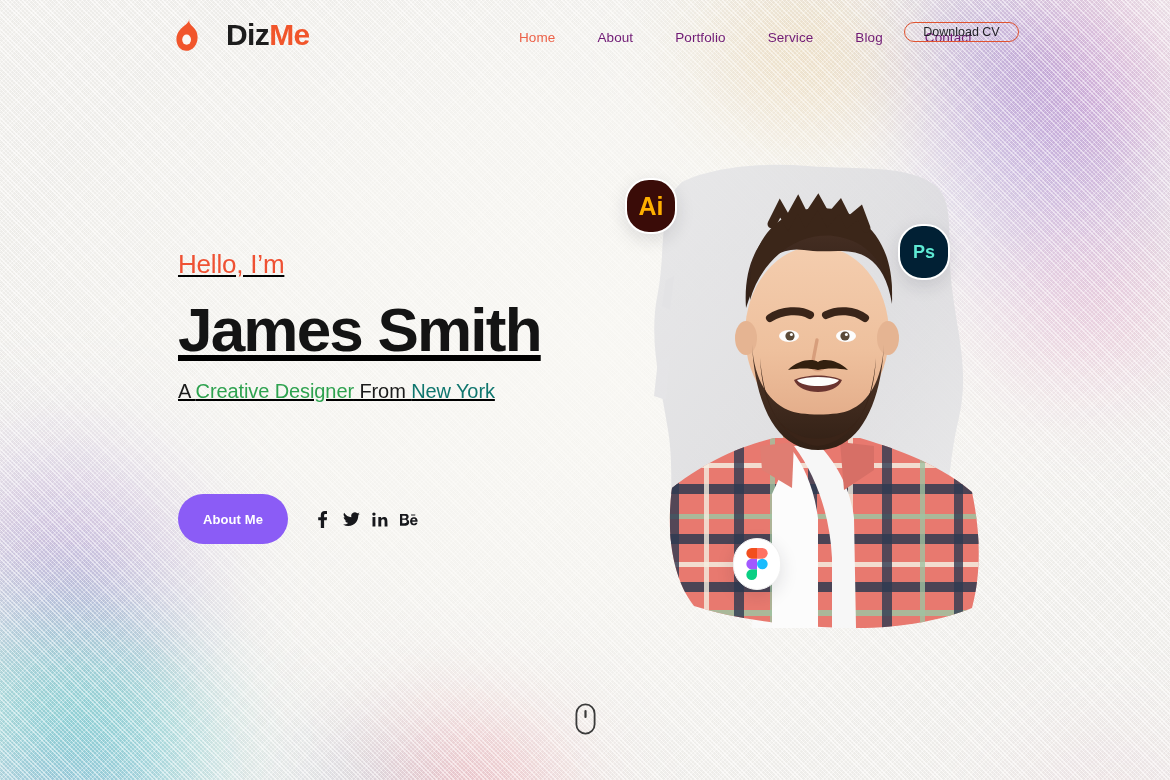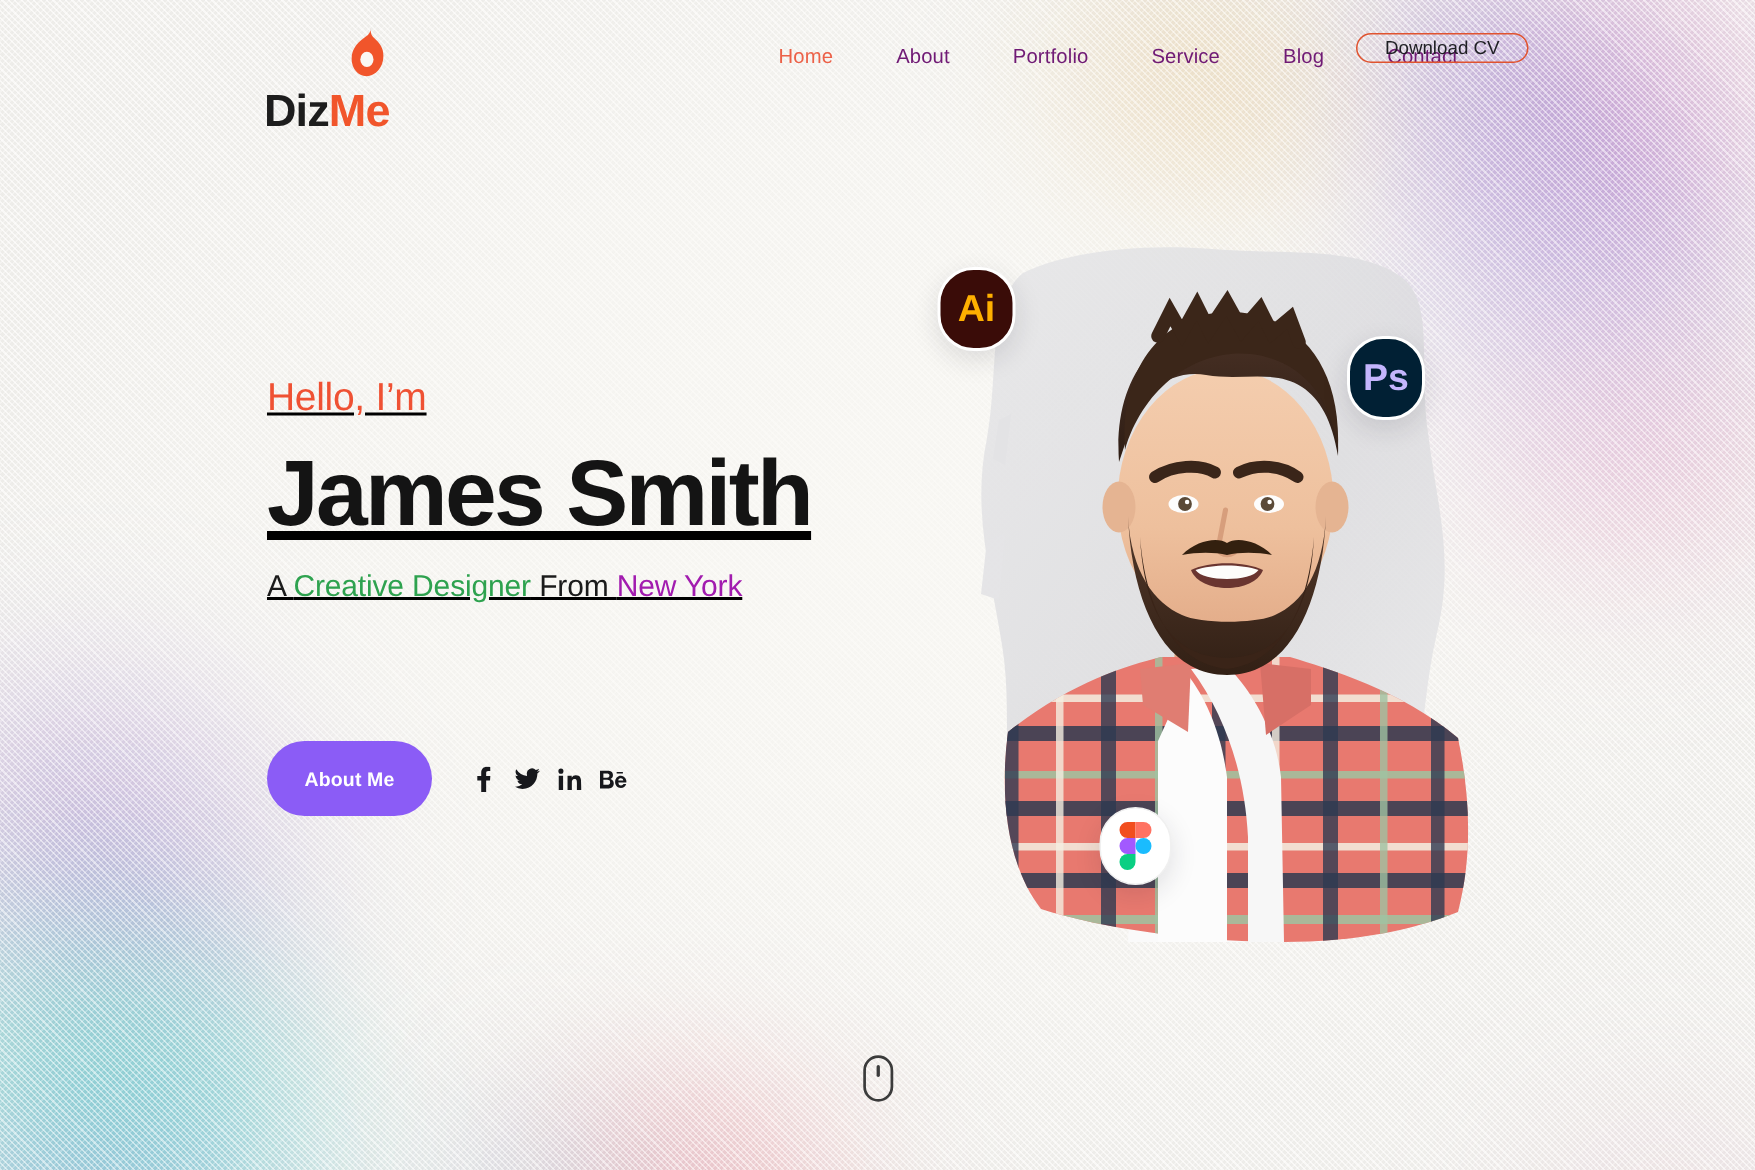"DizMe" .logo { align-items: flex-end -> center; flex-direction: column -> none; gap: 8px -> 24px }
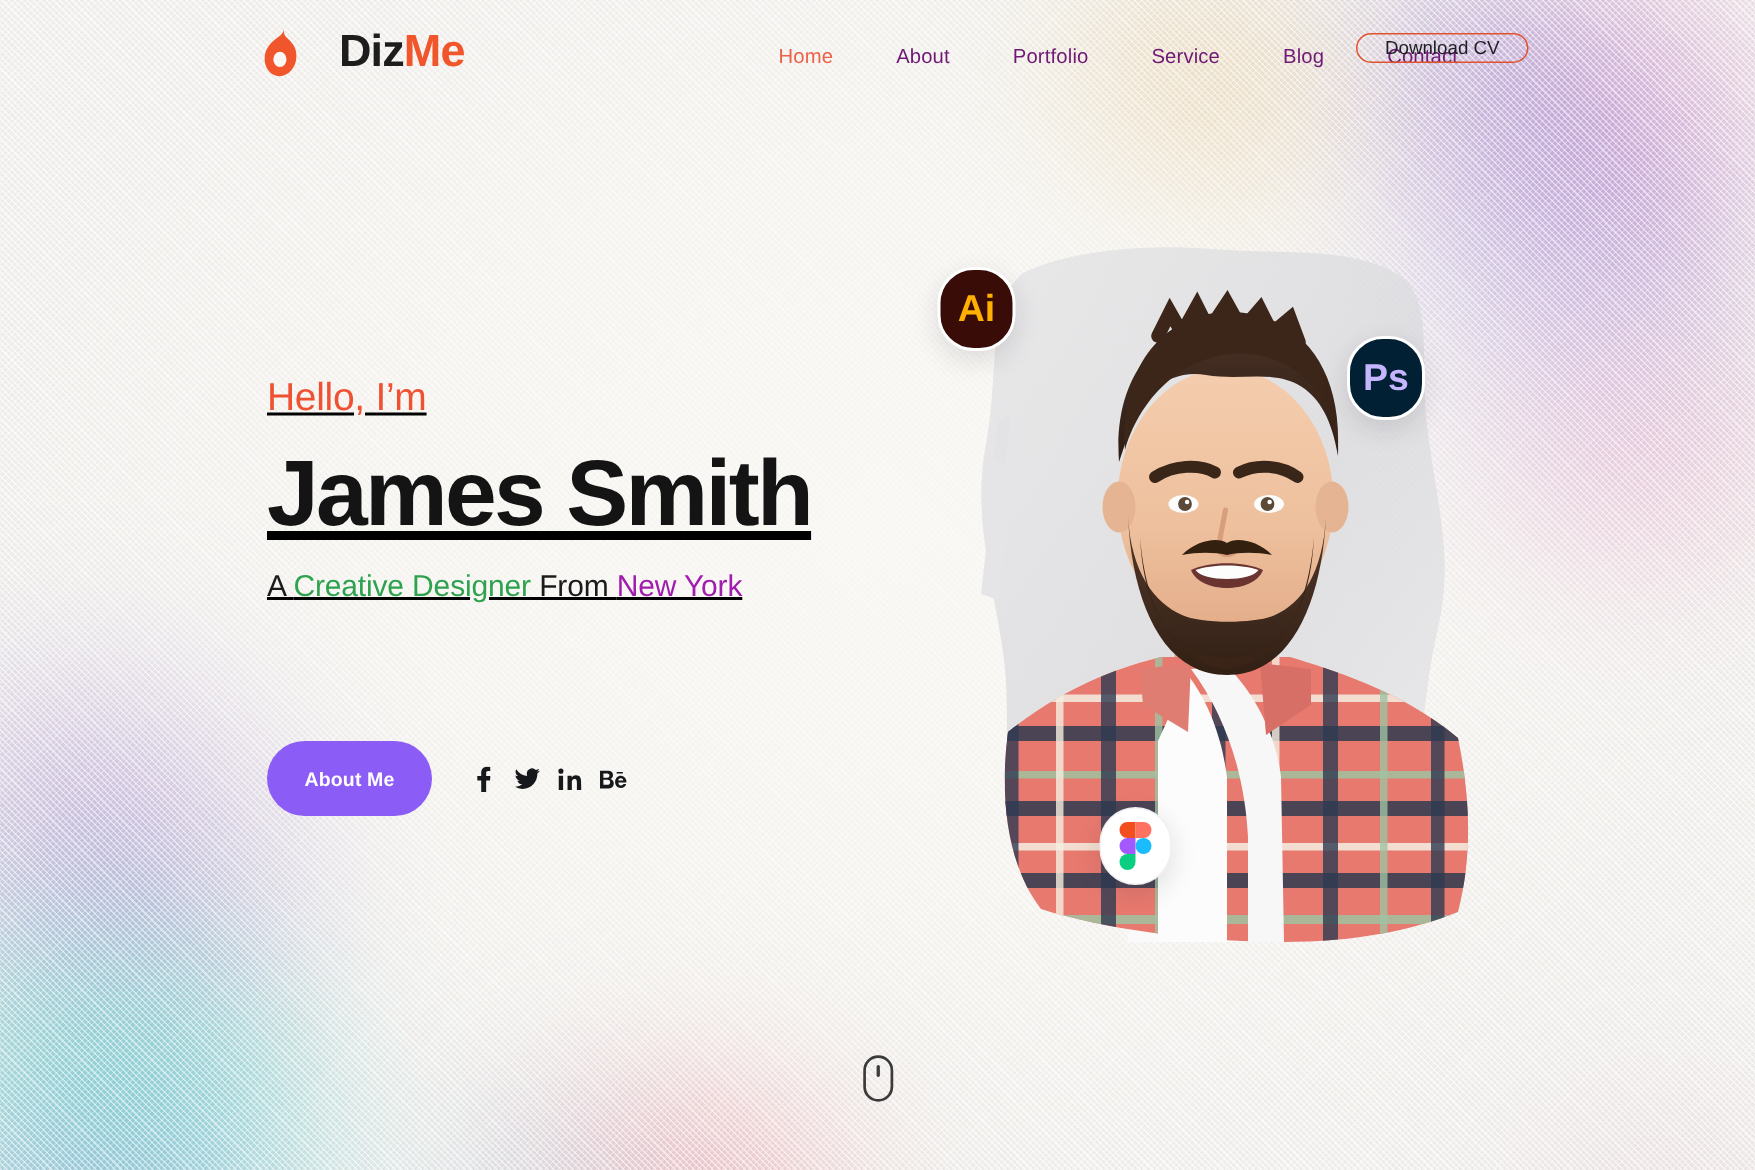"Ps" .badge-ps { color: #c4b5fd -> #5eead4; font-size: 25px -> 18px }
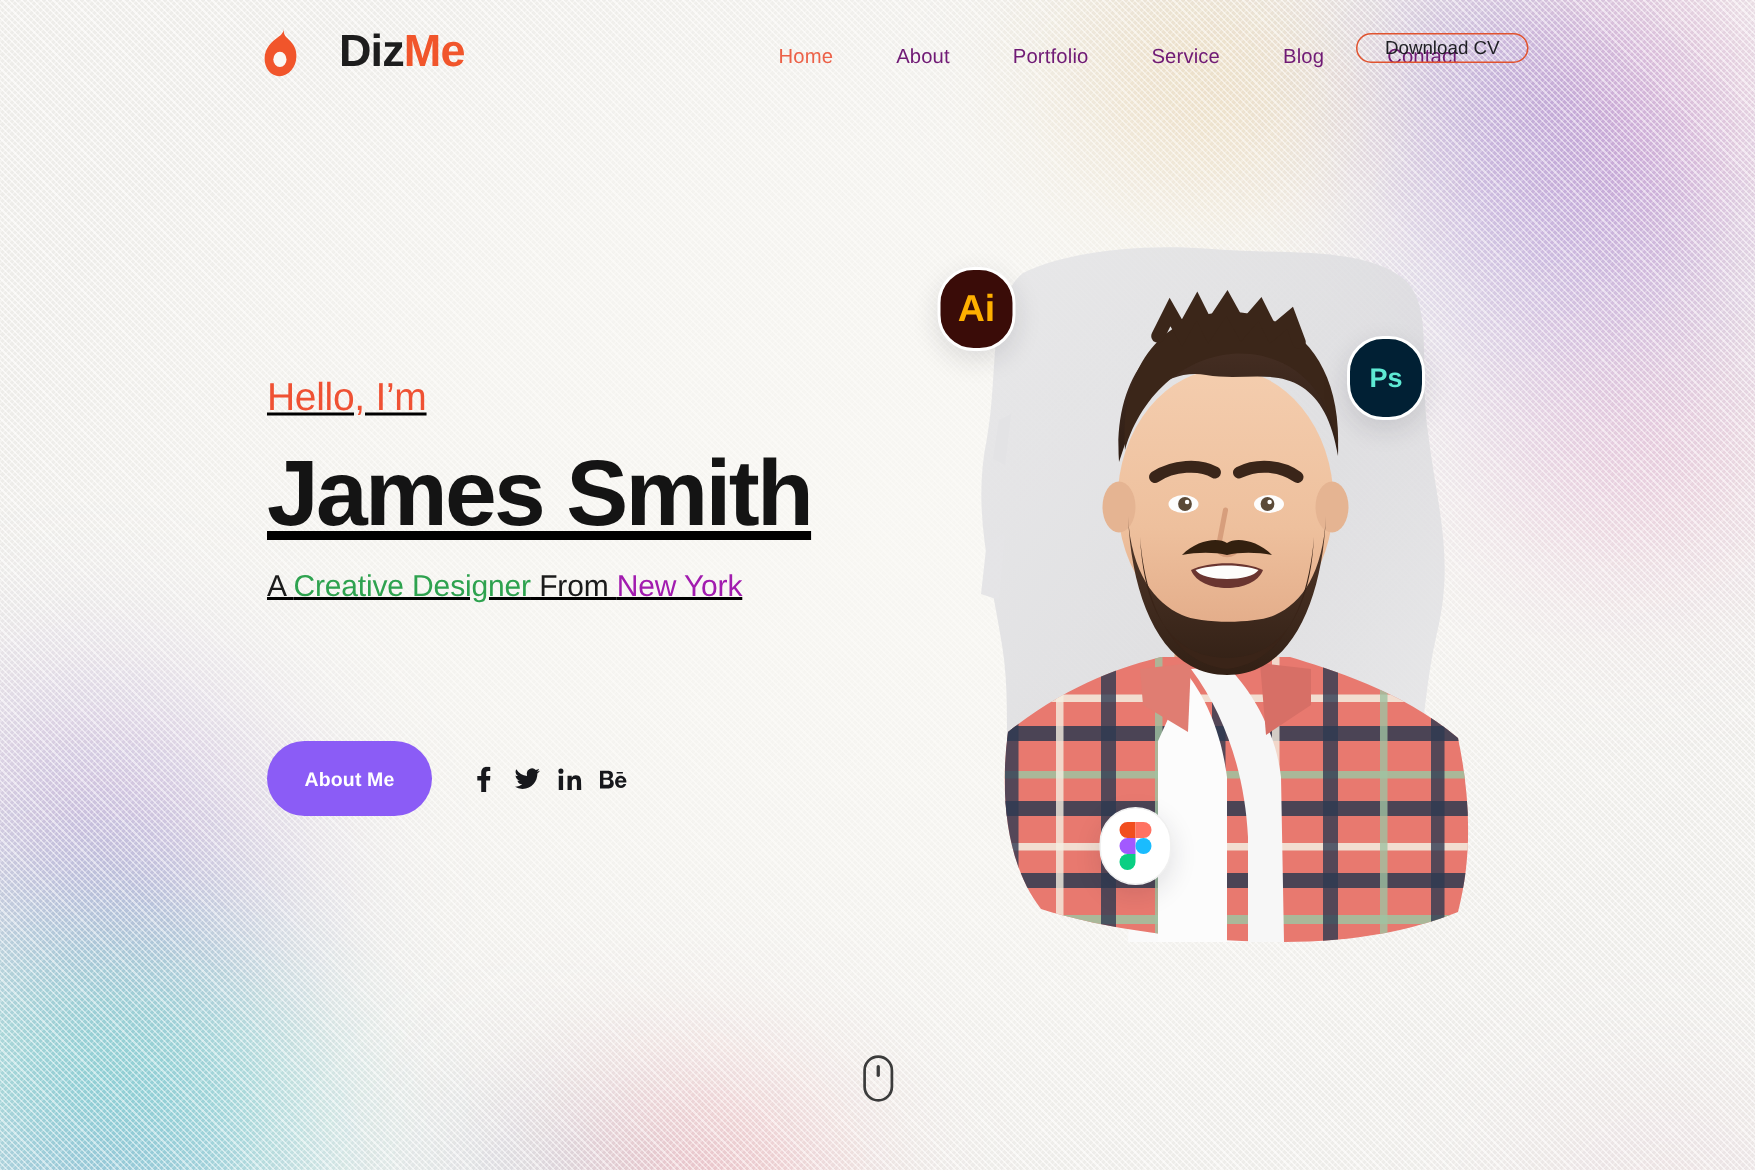"New York" .role .purple { color: #a21caf -> #0f766e }
